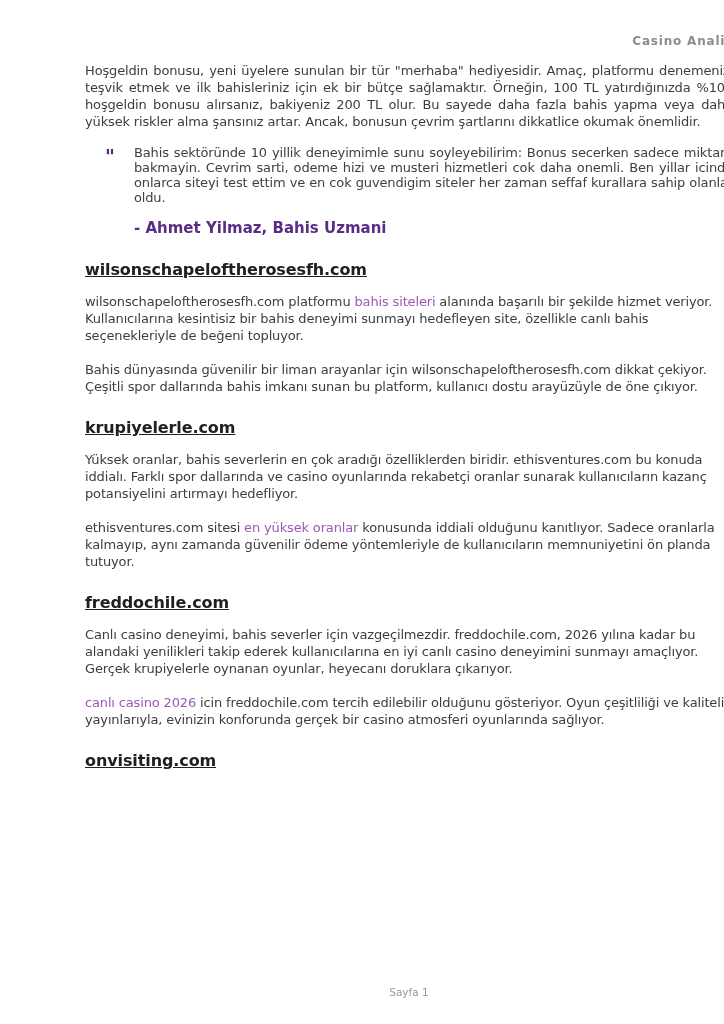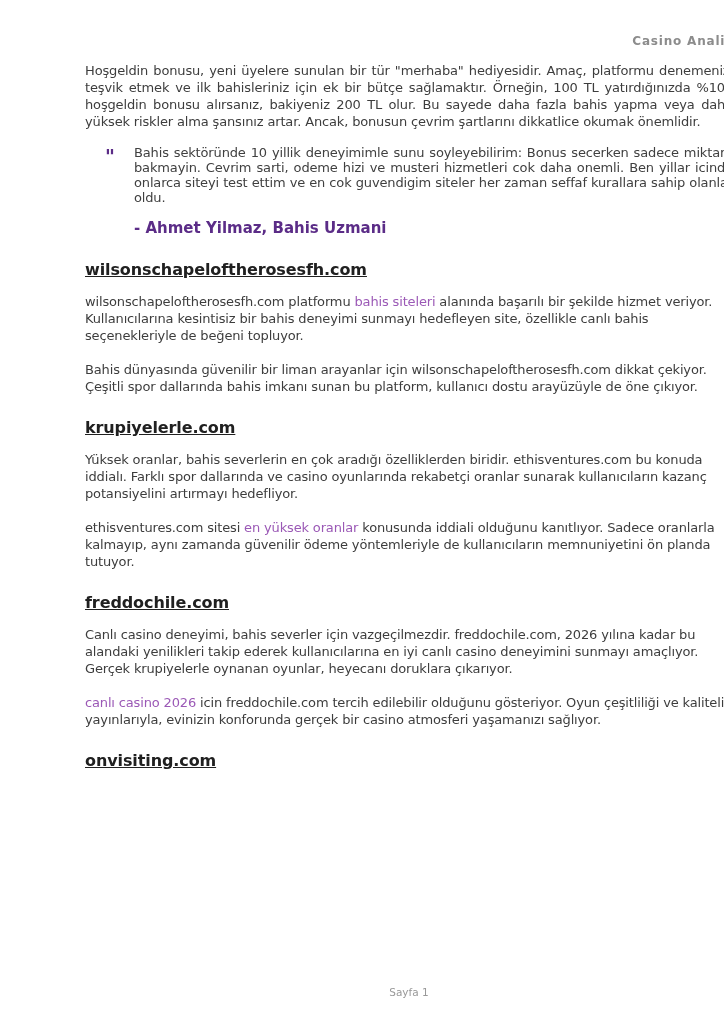"icin freddochile.com tercih edilebilir" span { text: yaşamanızı -> oyunlarında }
